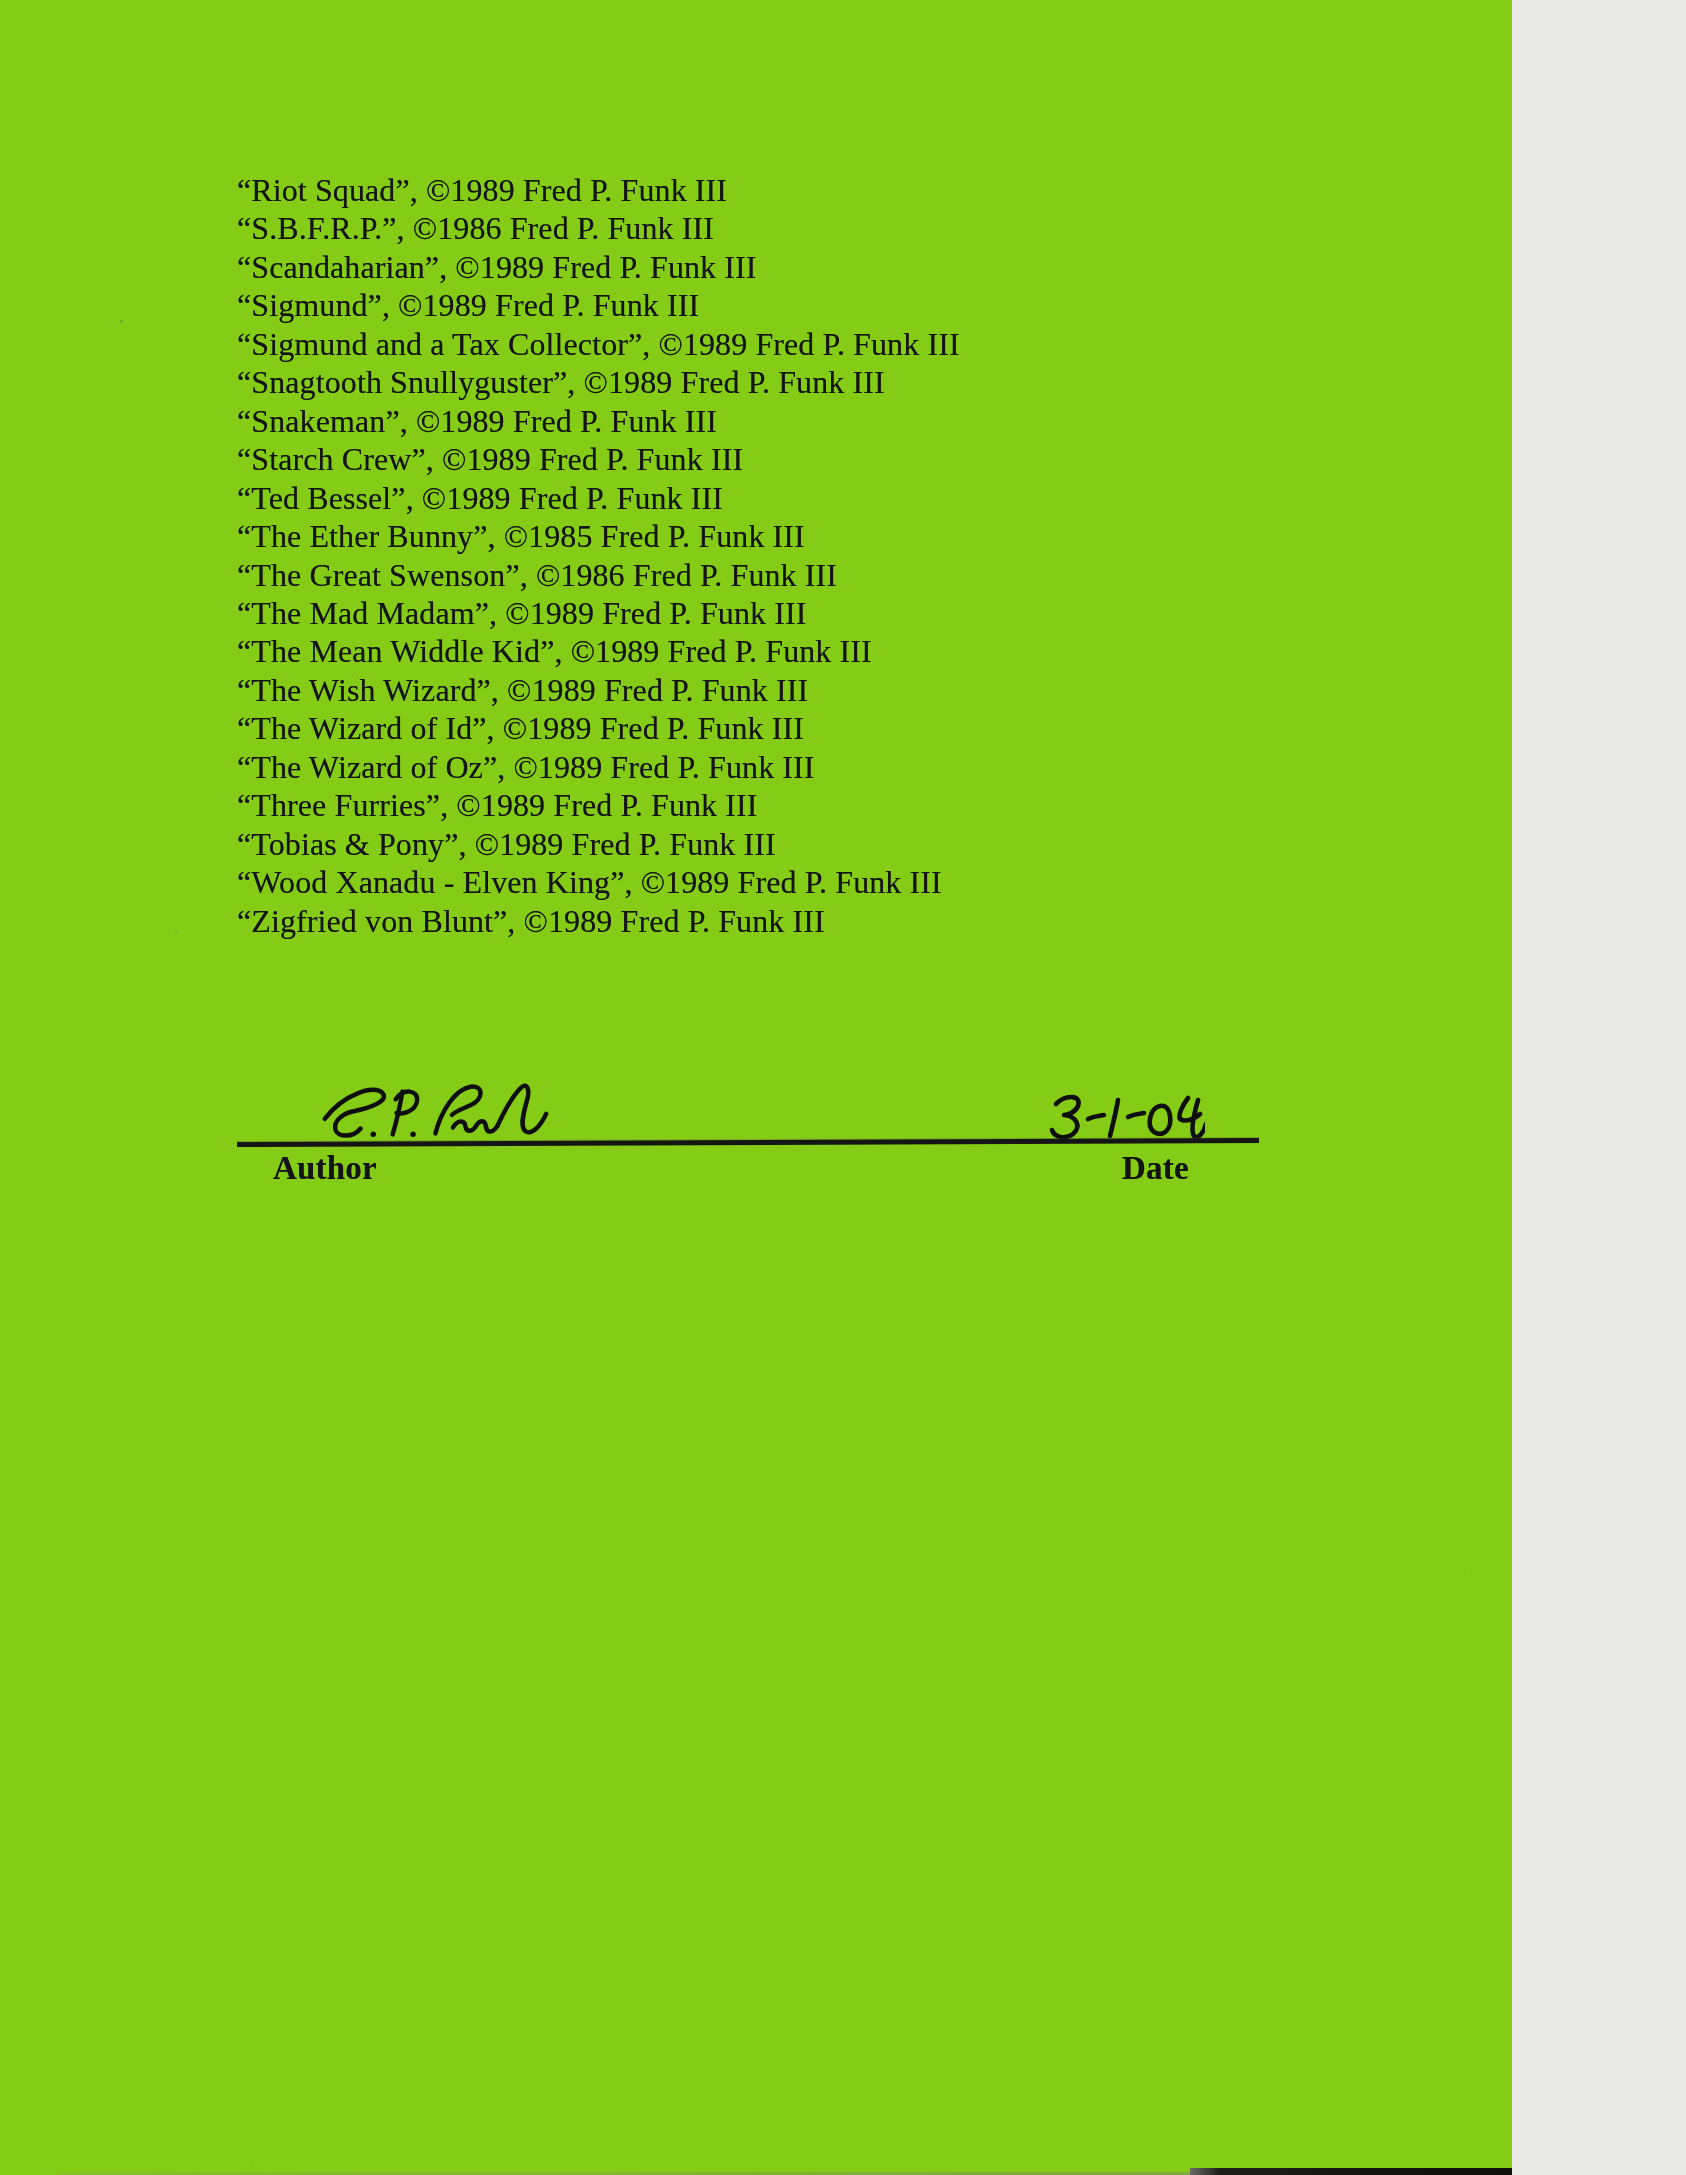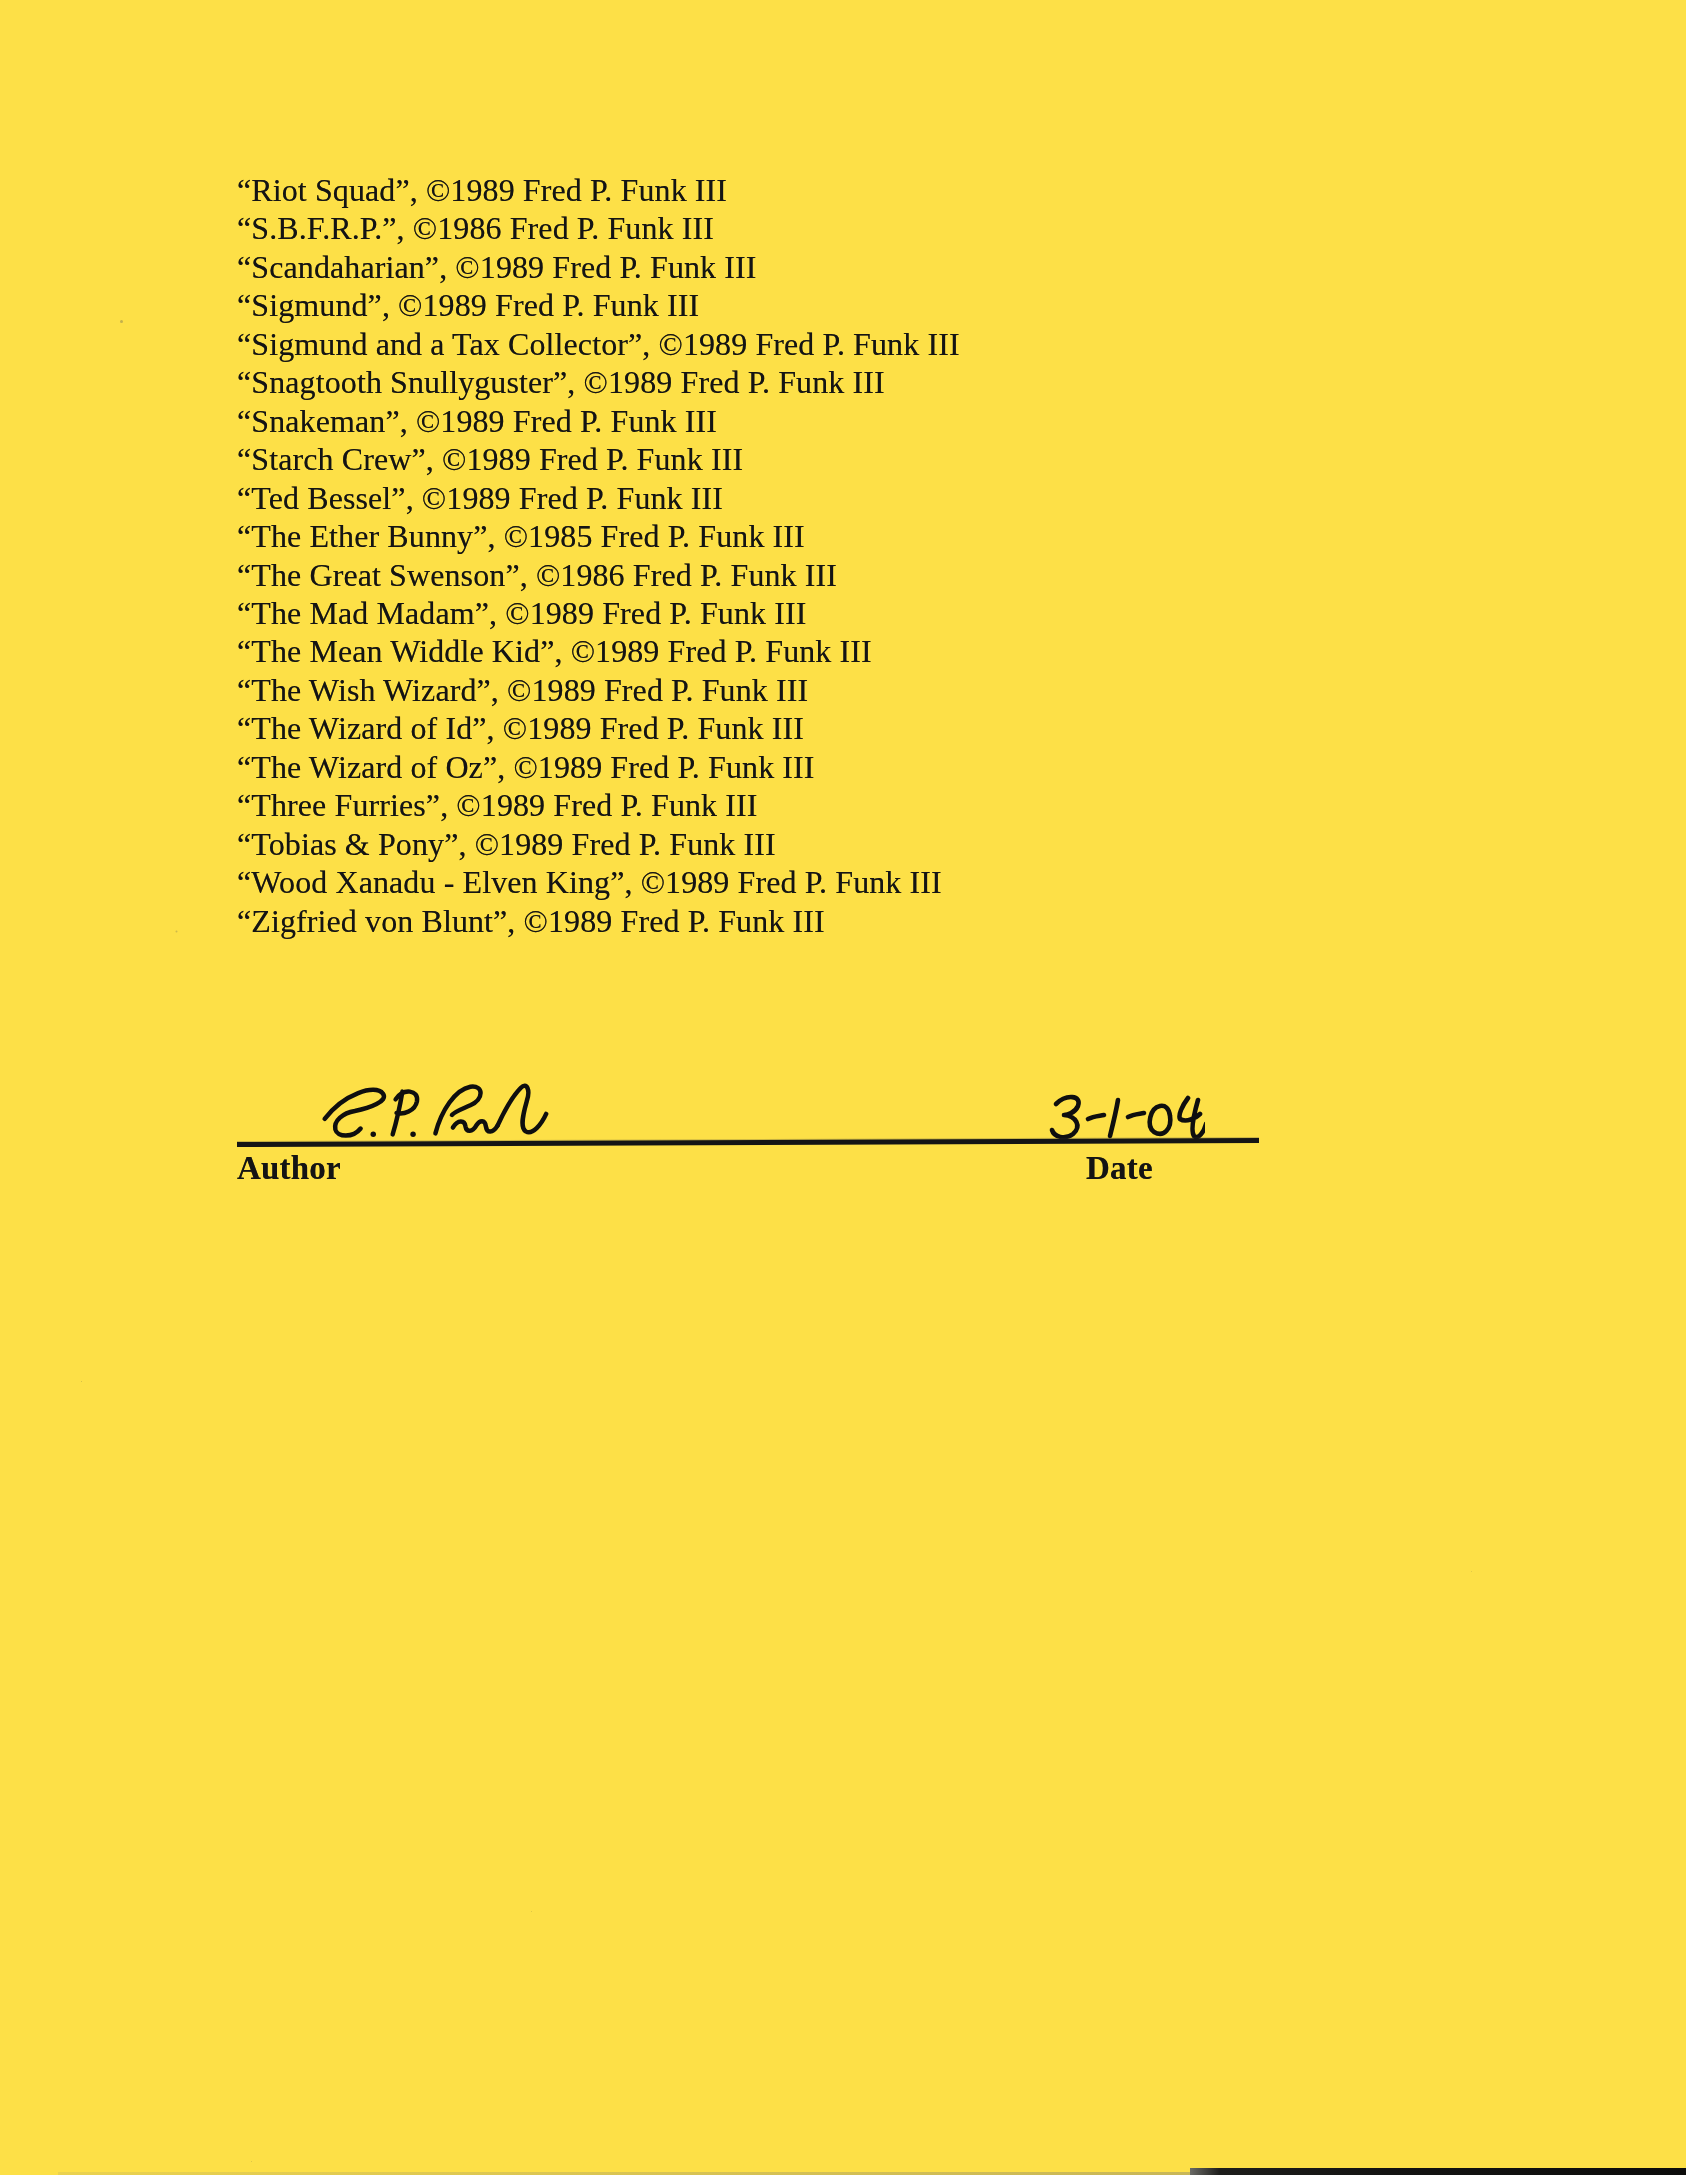"“Riot Squad”, ©1989 Fred P." .page { background: #fde047 -> #84cc16; width: 1686px -> 1512px }
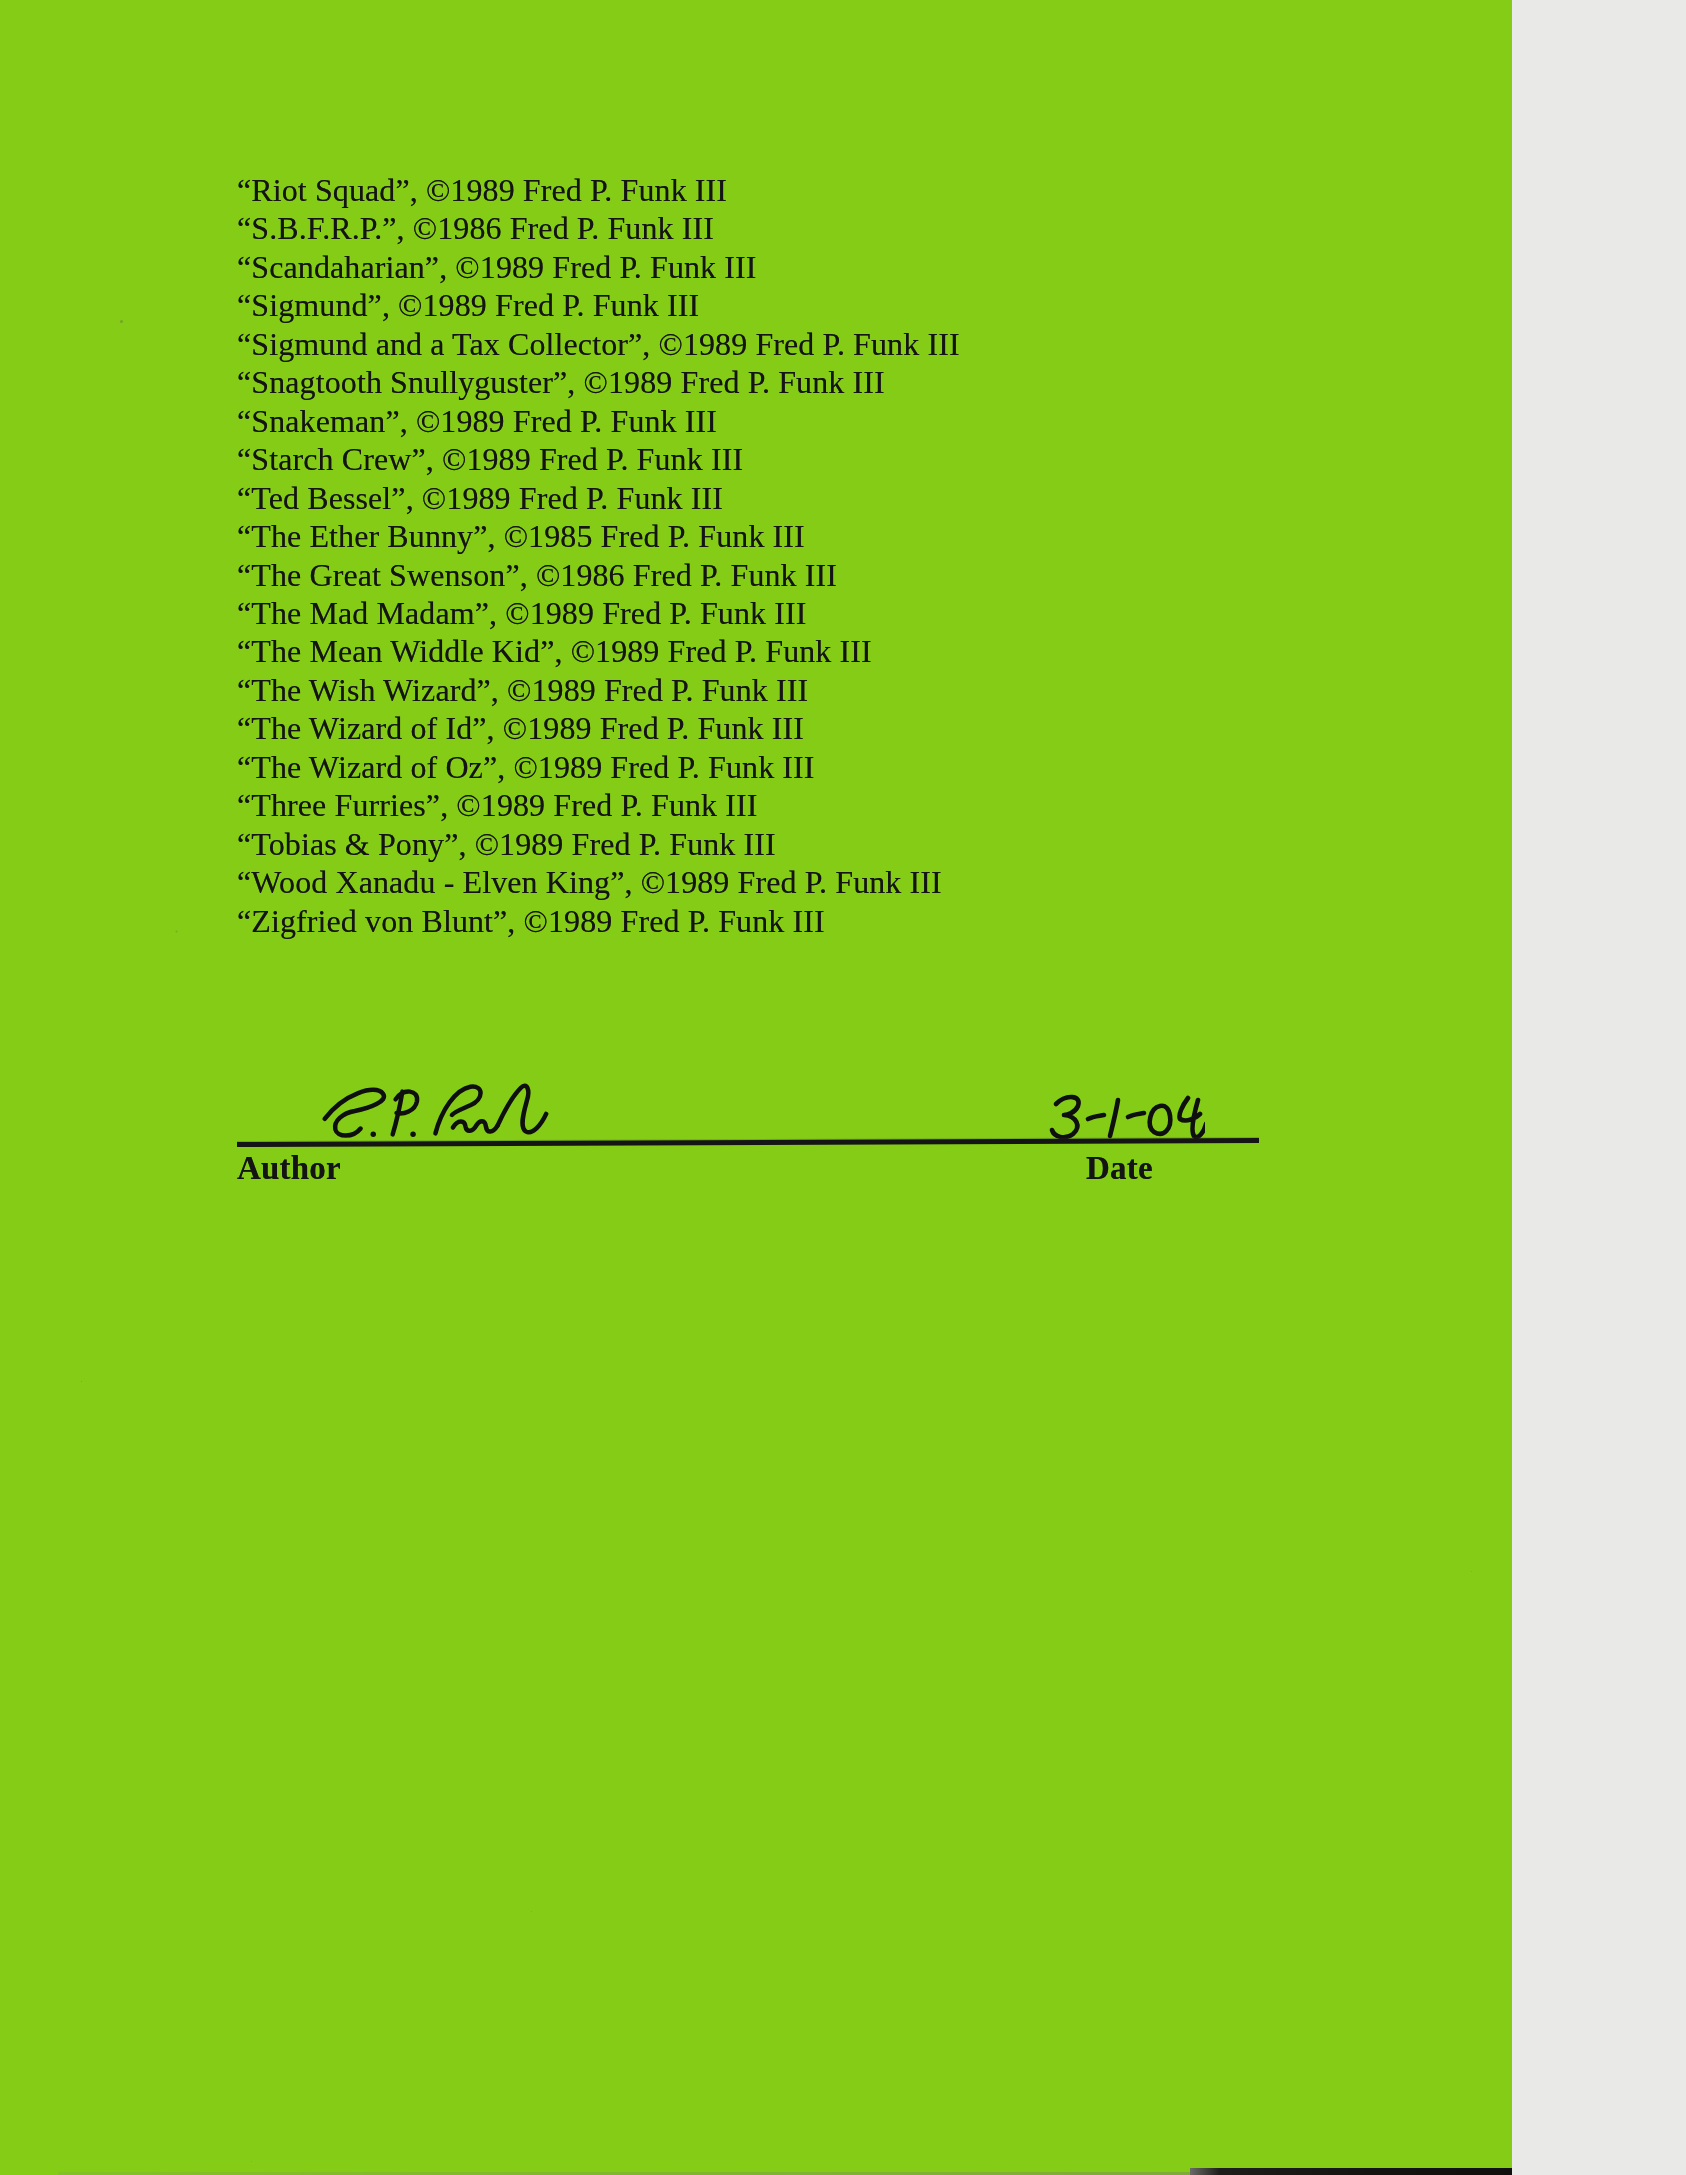"Author" .sig-label { margin-left: none -> 36px }
